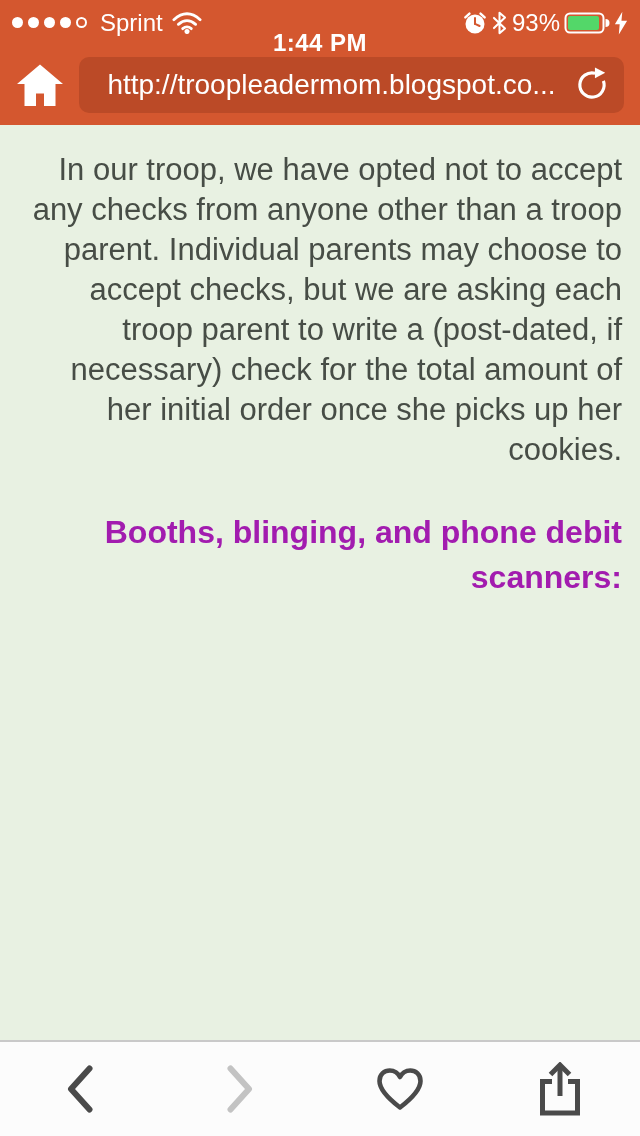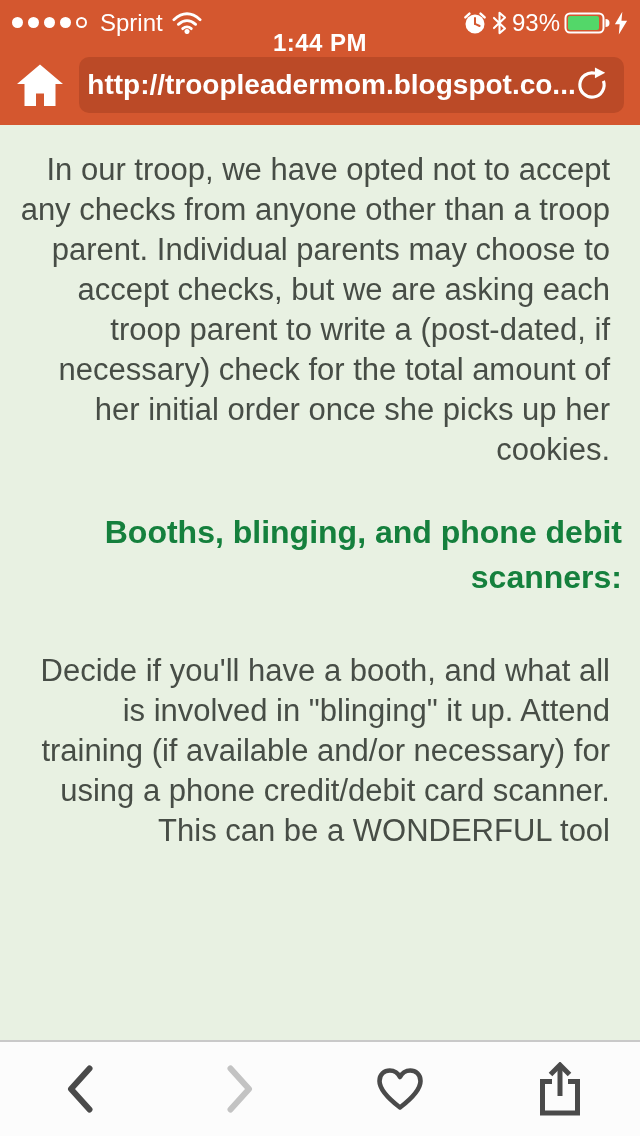"http://troopleadermom.blogspot.co..." .browser-bar { font-weight: bold -> none }
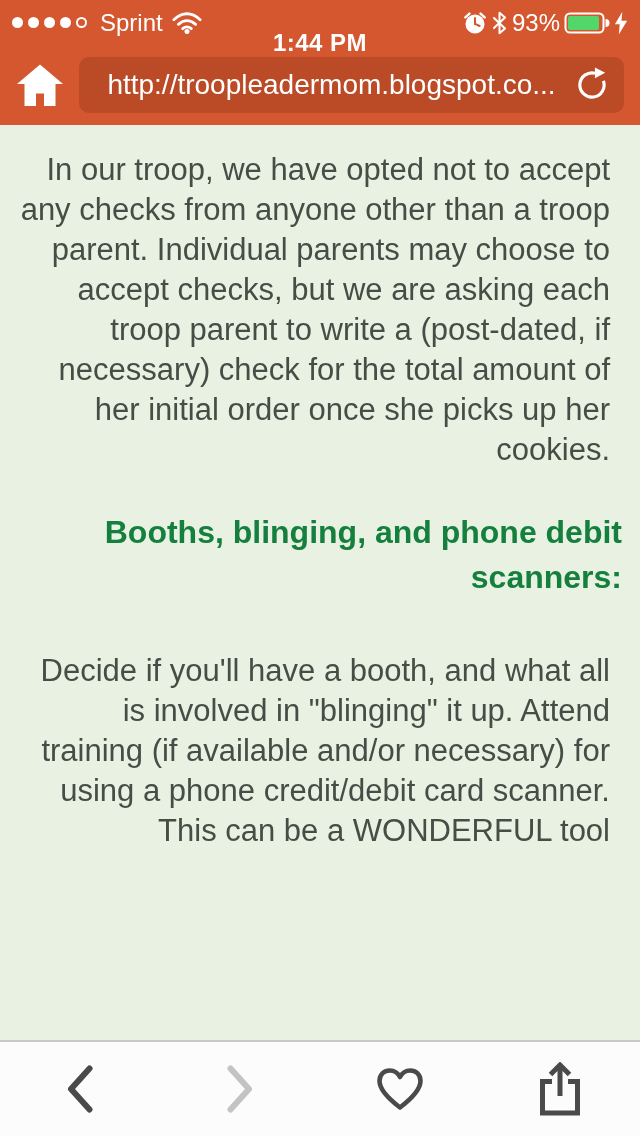"In our troop, we have" .content p { margin: 0 12px 40px 0 -> 0 0 40px 0 }
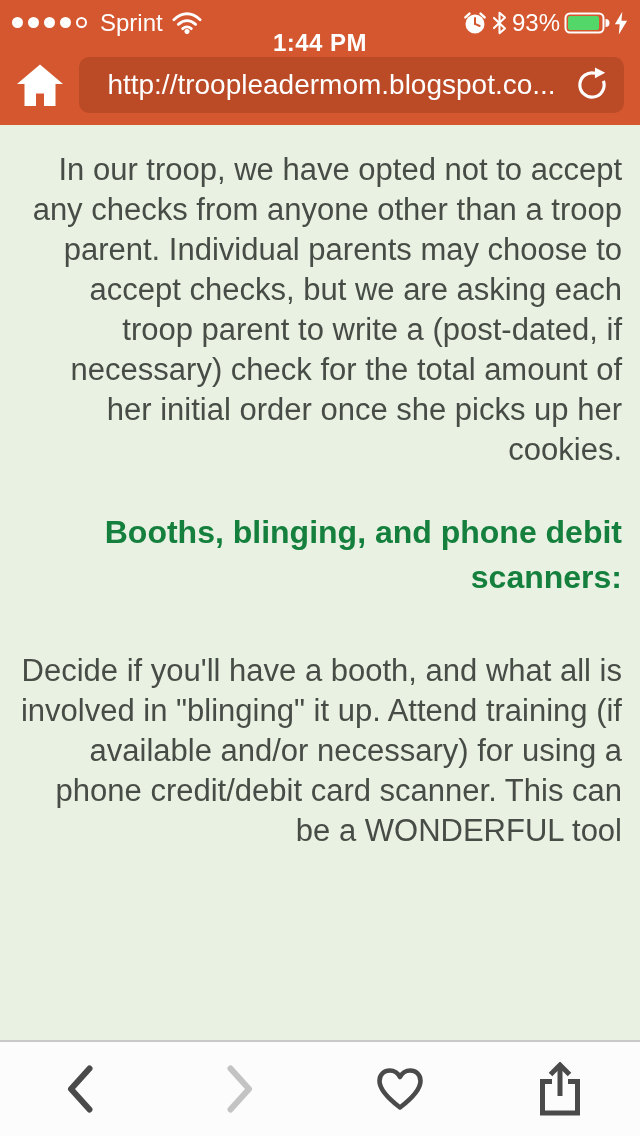"Booths, blinging, and phone debit" .content h2 { color: #15803d -> #a21caf; margin: 0 0 51px 0 -> 0 0 40px 0 }
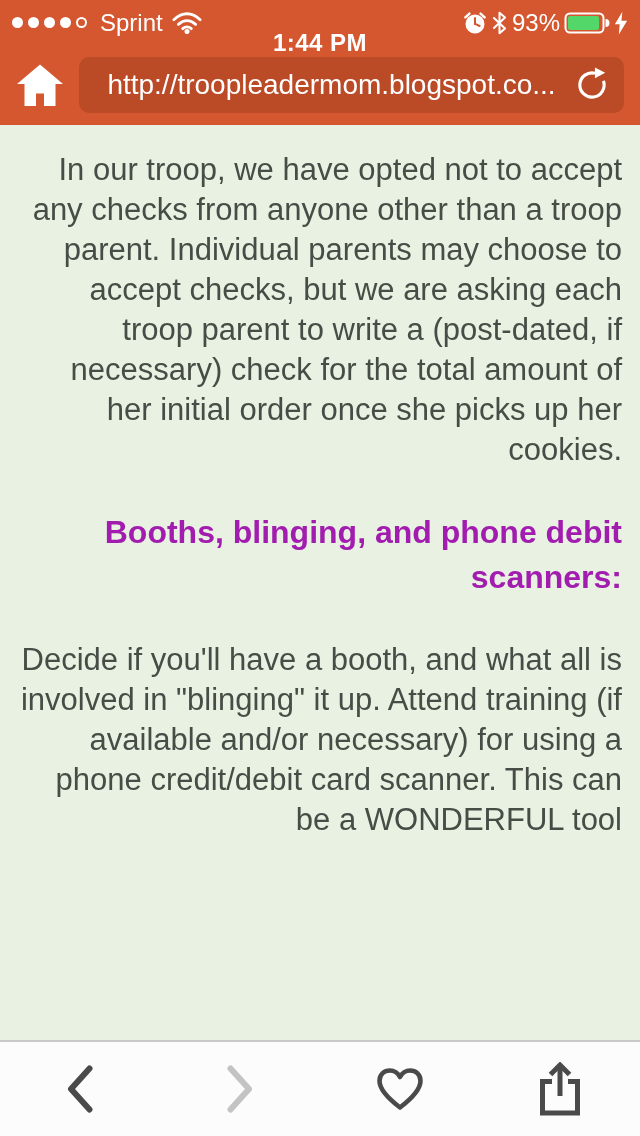"Decide if you'll have a" p { html: <p>Decide if you'll have a booth, and what all is involved in "blinging" it up. Attend training (if available and/or necessary) for using a phone credit/debit card scanner. This can be a WONDERFUL tool</p> -> none }
